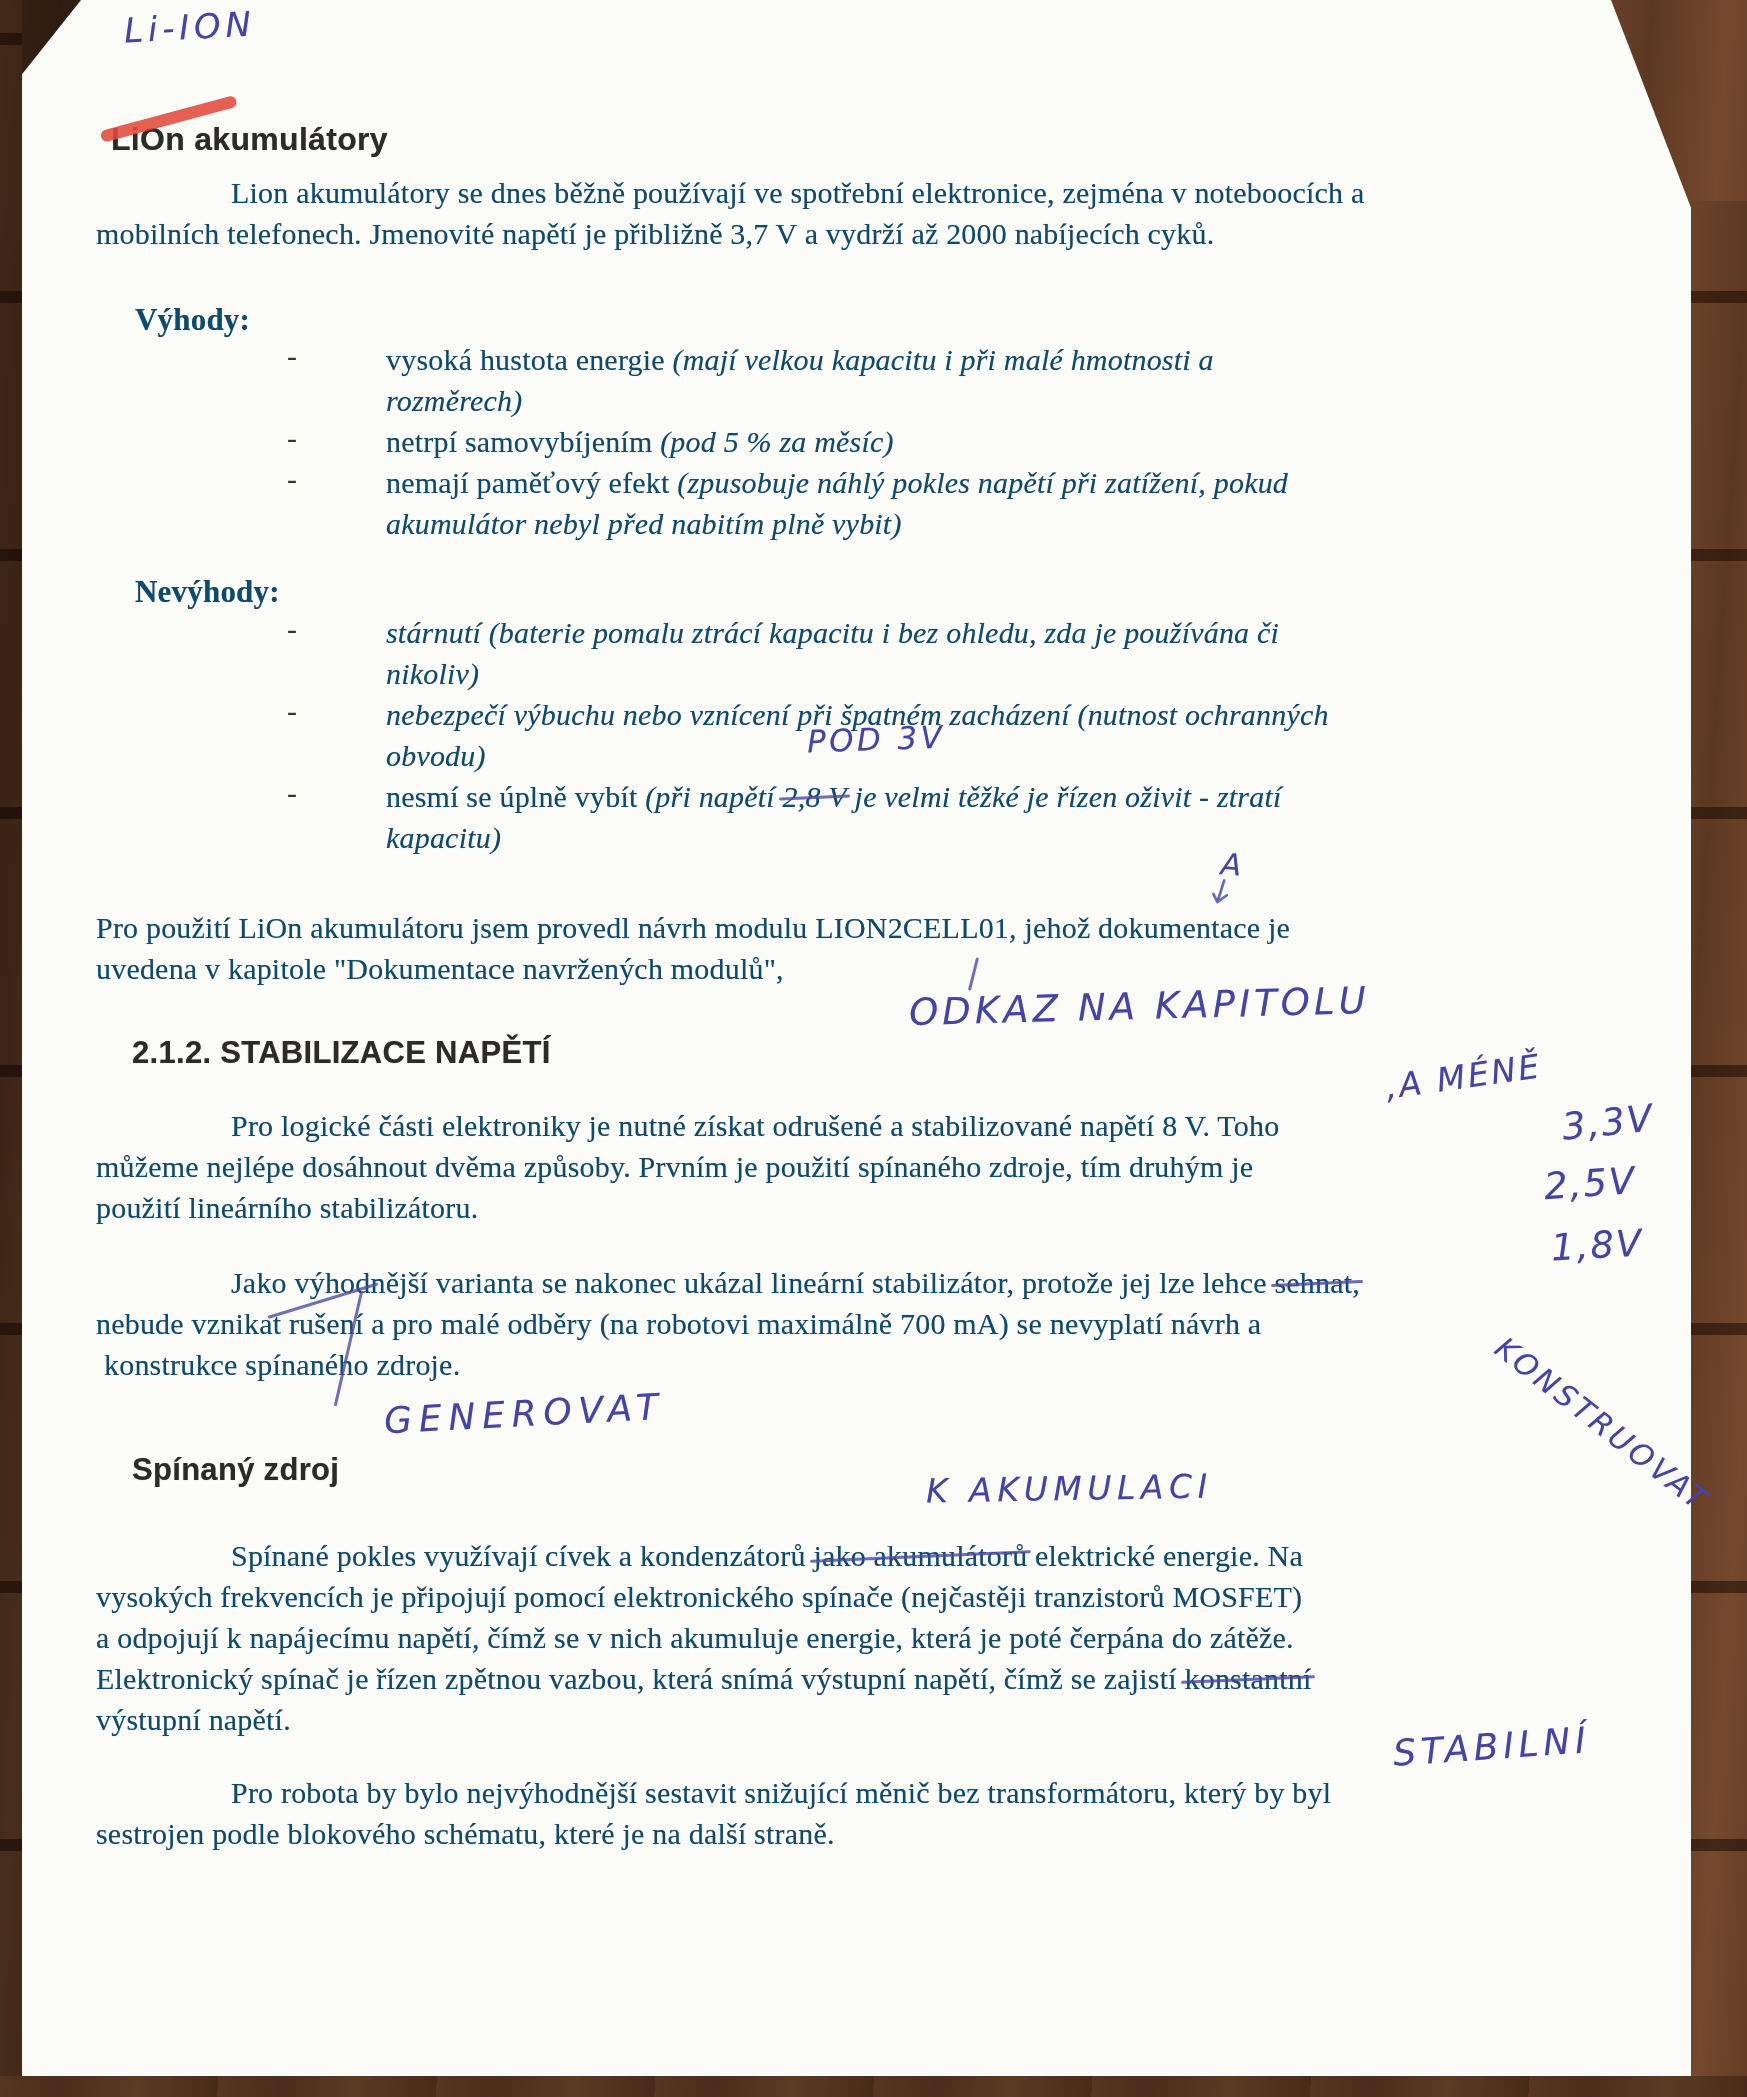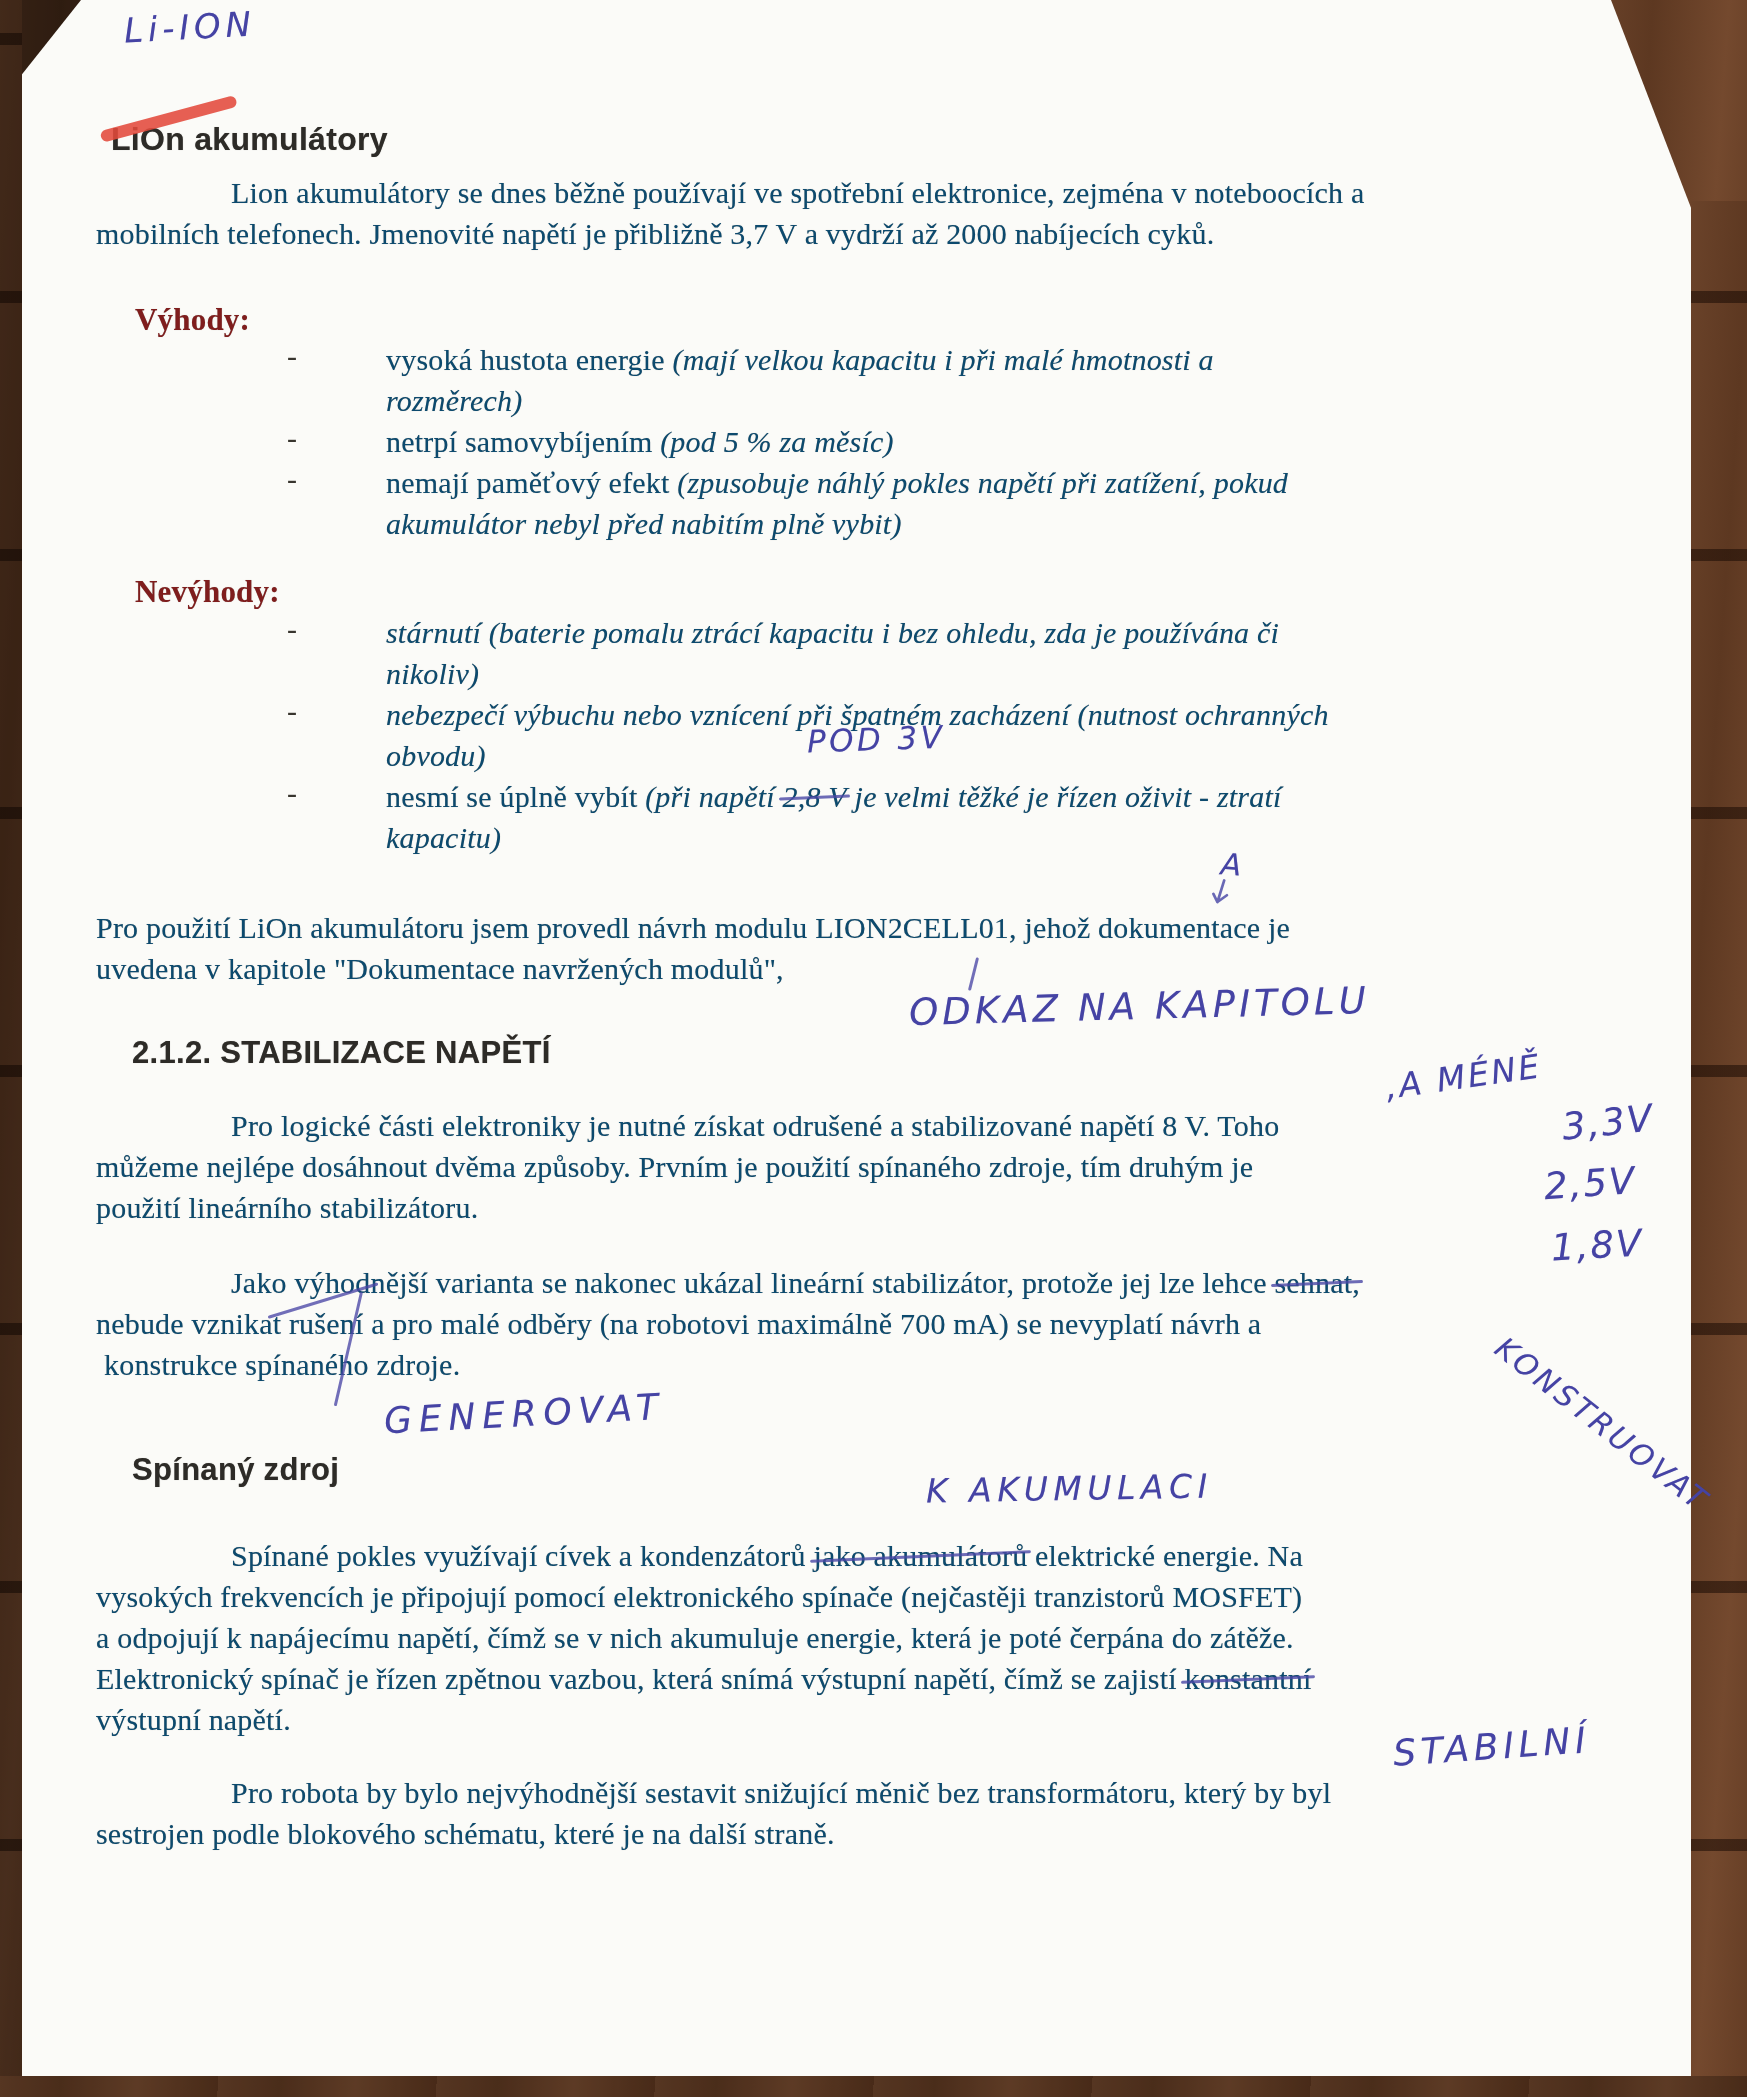"Výhody:" .bserif { color: #7f1d1d -> #0c4a6e }
